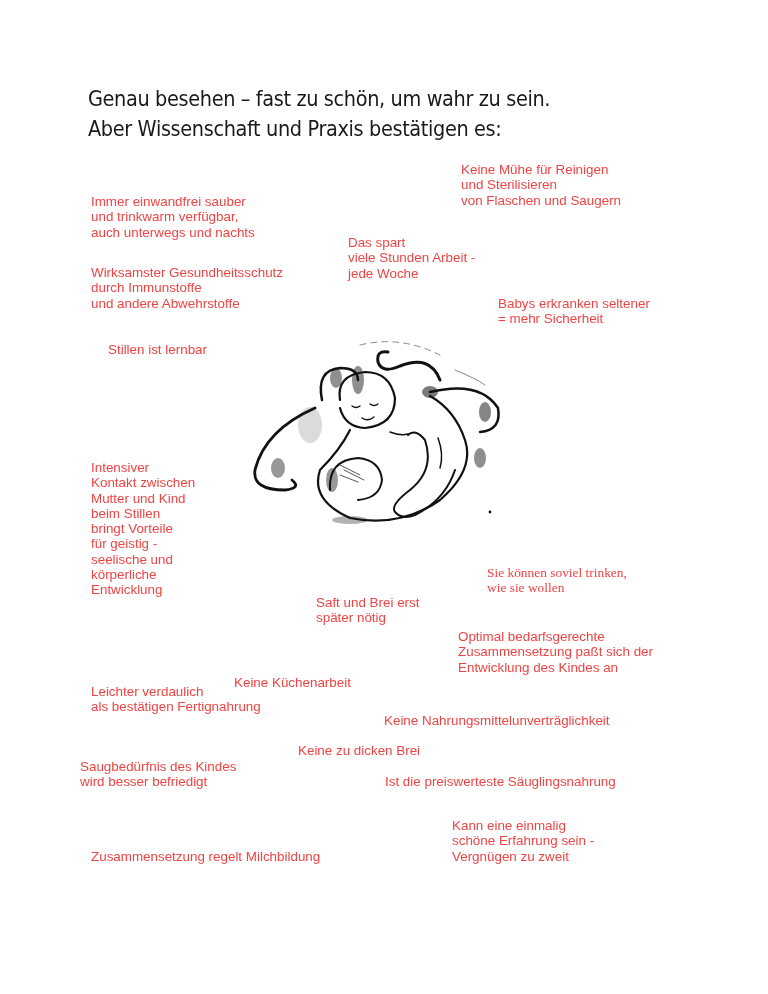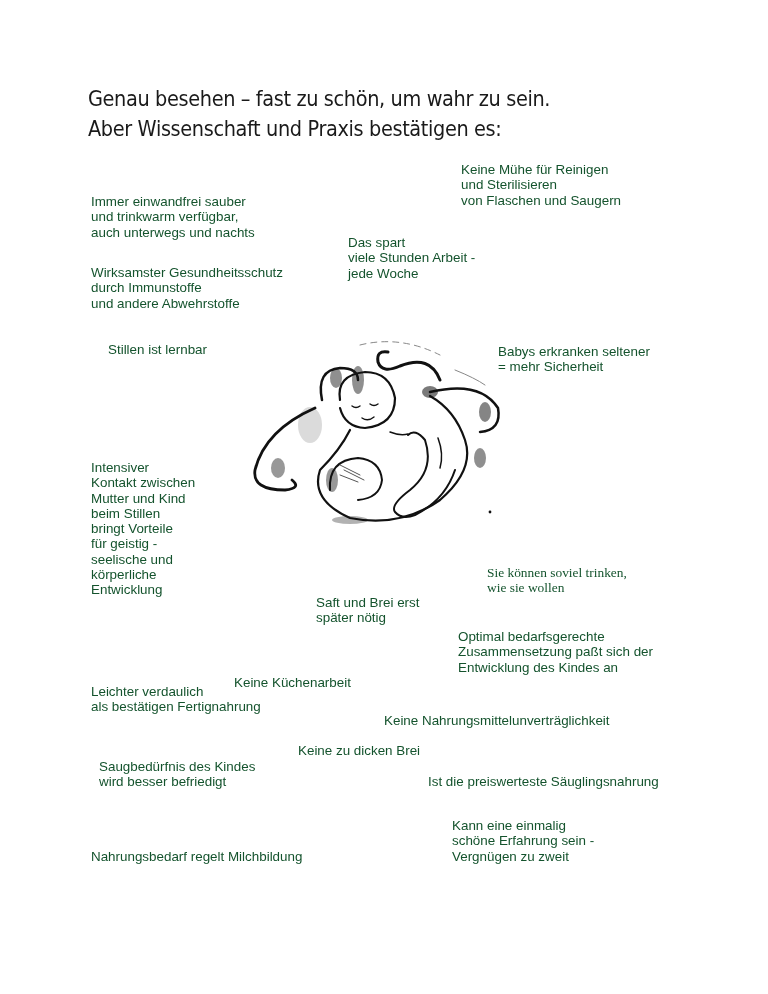"Keine Mühe für Reinigen" .note { color: #14532d -> #ef4444 }
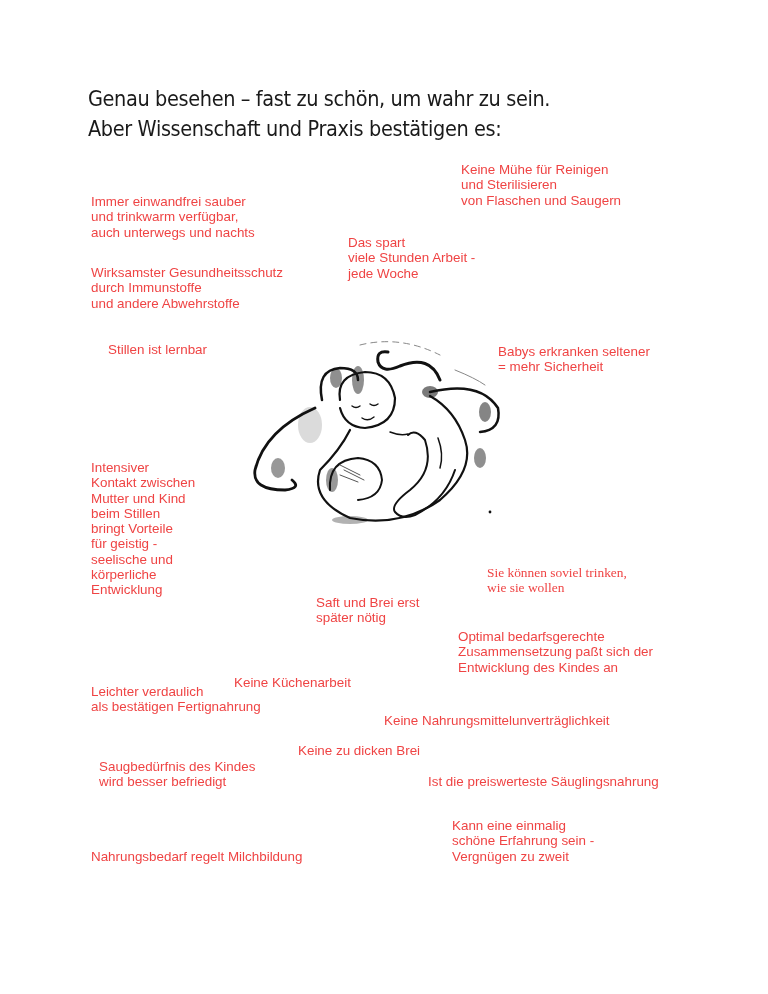"Babys erkranken seltener" div.note { margin-top: 48px -> none }
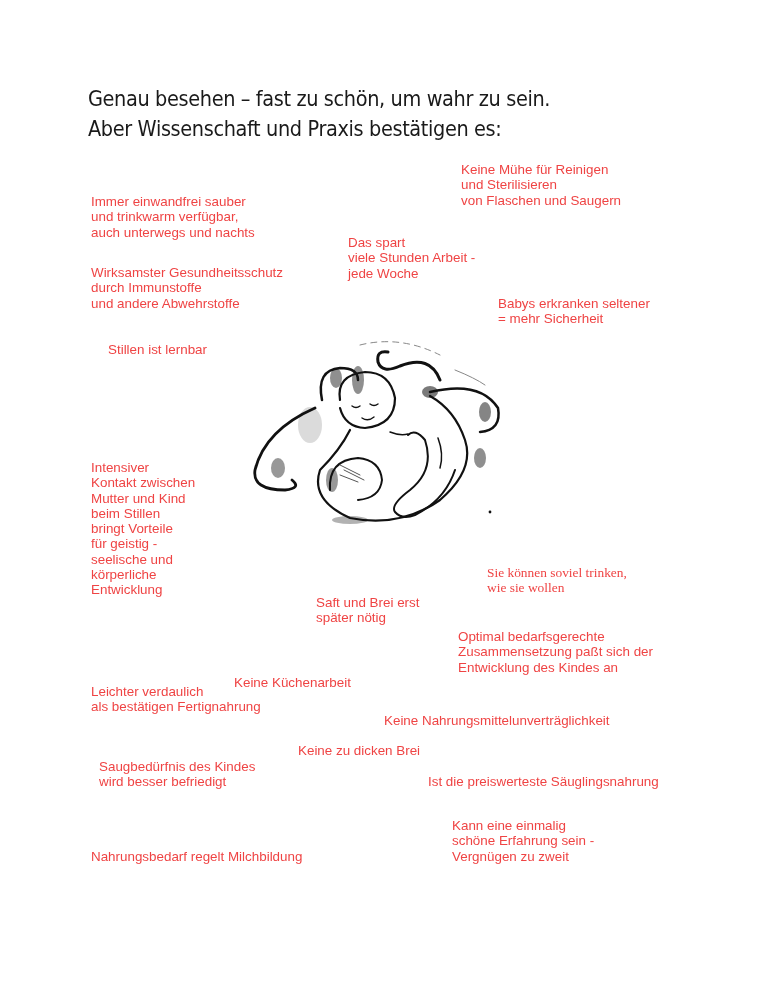"Saugbedürfnis des Kindes" div.note { left: 99px -> 80px }
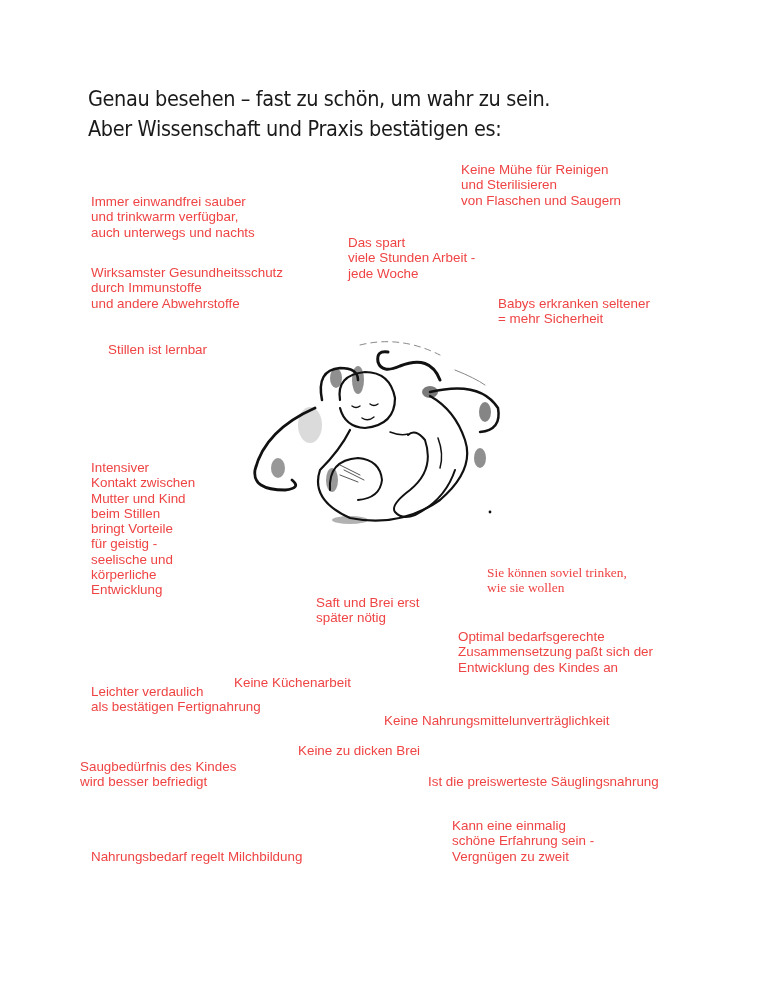"Ist die preiswerteste Säuglingsnahrung" div.note { left: 428px -> 385px }
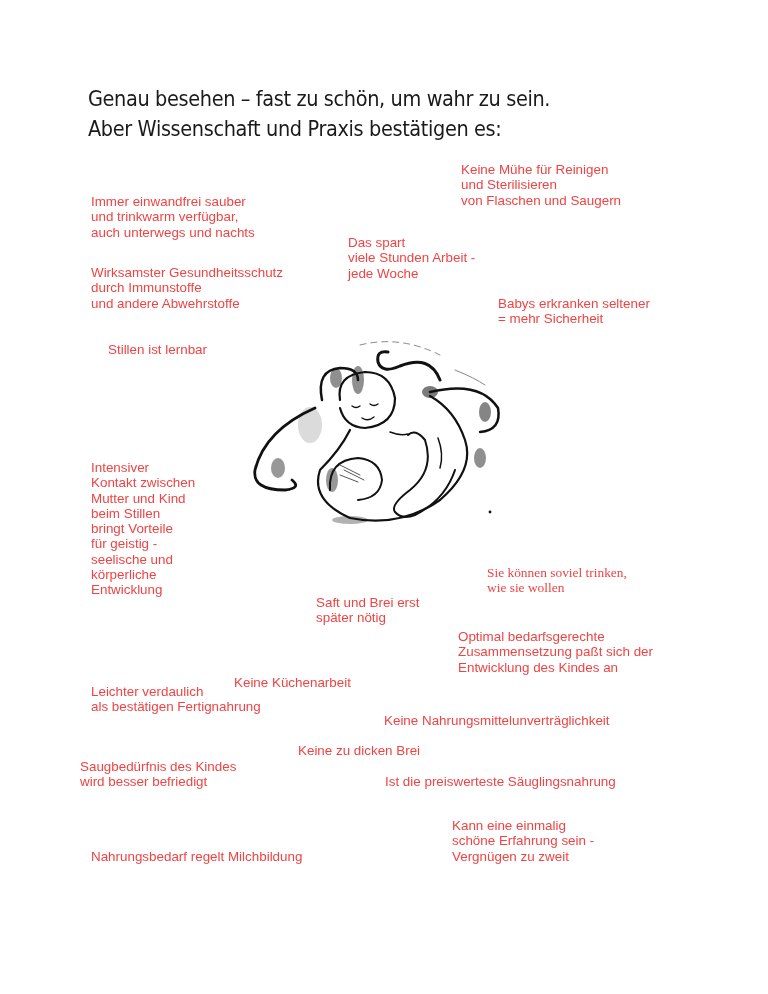"Nahrungsbedarf regelt Milchbildung" div.note { text: Nahrungsbedarf -> Zusammensetzung }
